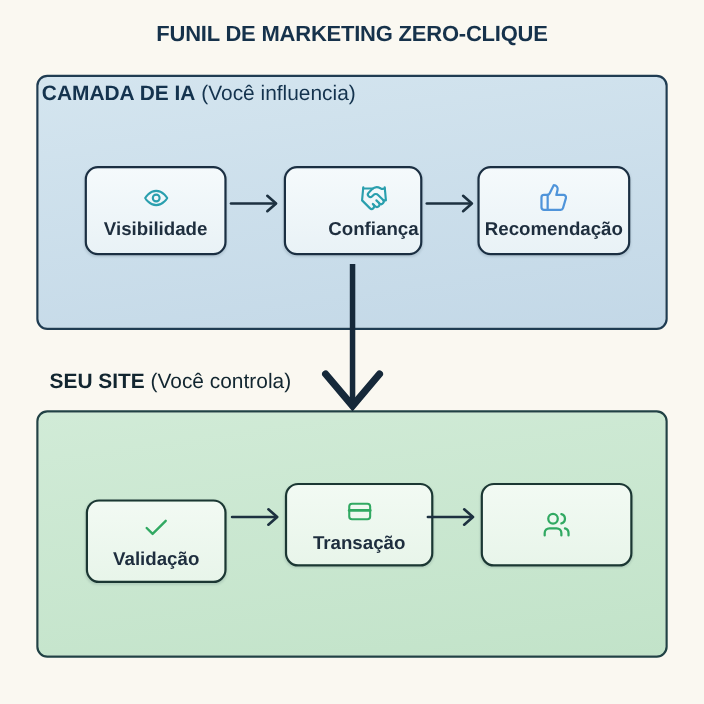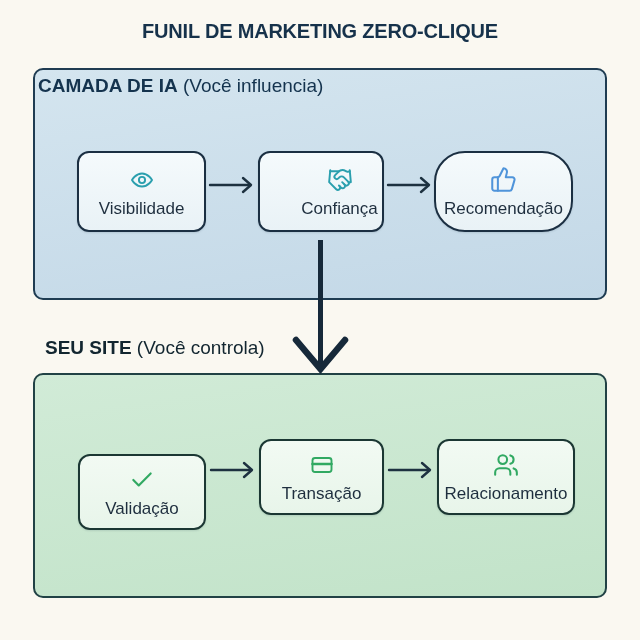"Visibilidade" .node { font-weight: none -> bold }
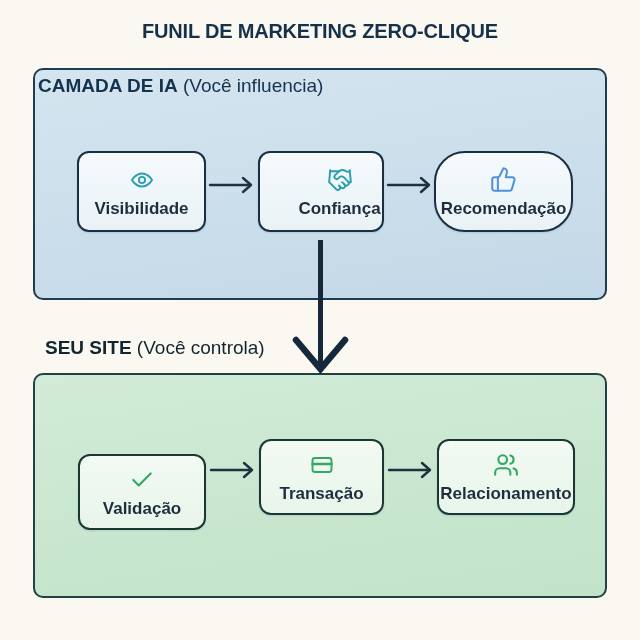"Recomendação" .n-recomendacao { border-radius: 31px -> none }
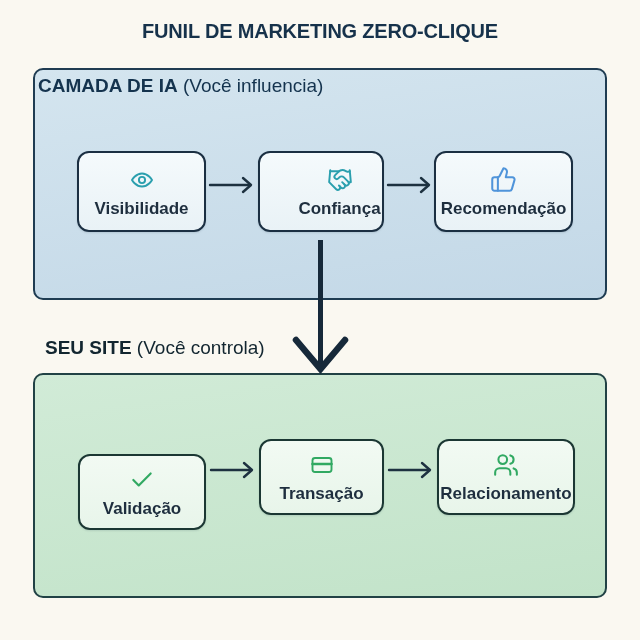"Transação" .n-transacao { width: 125px -> 135px }
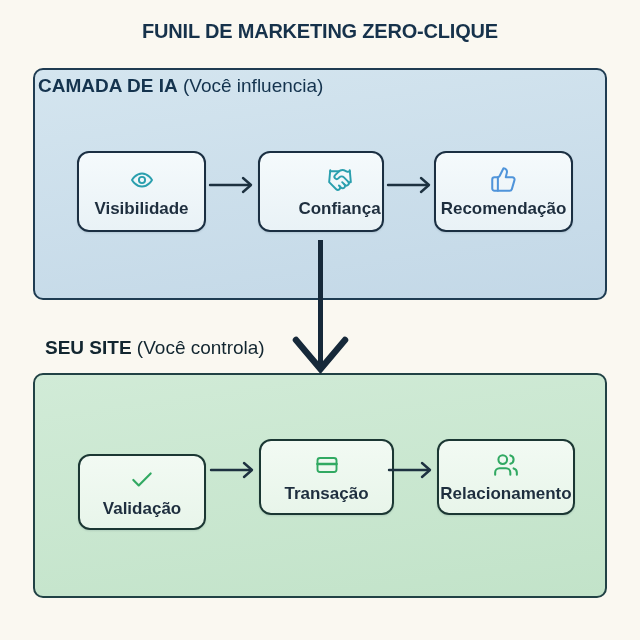"Relacionamento" span.node-label { html: <span>Relacionamento</span> -> none }
